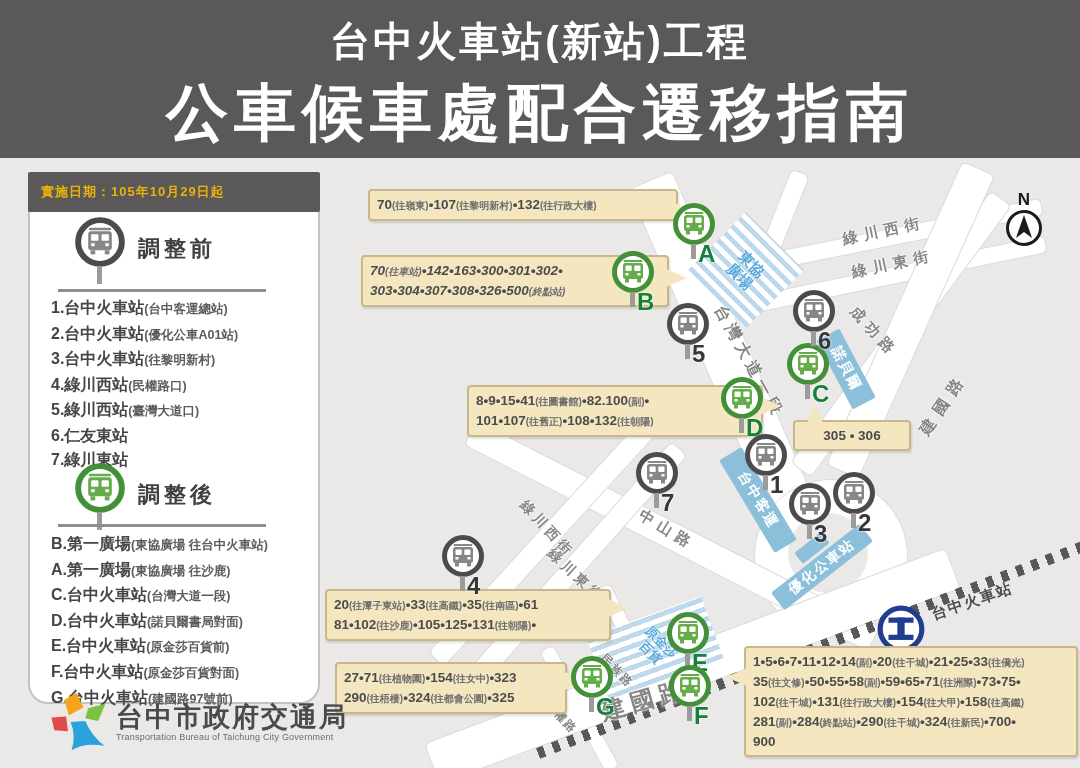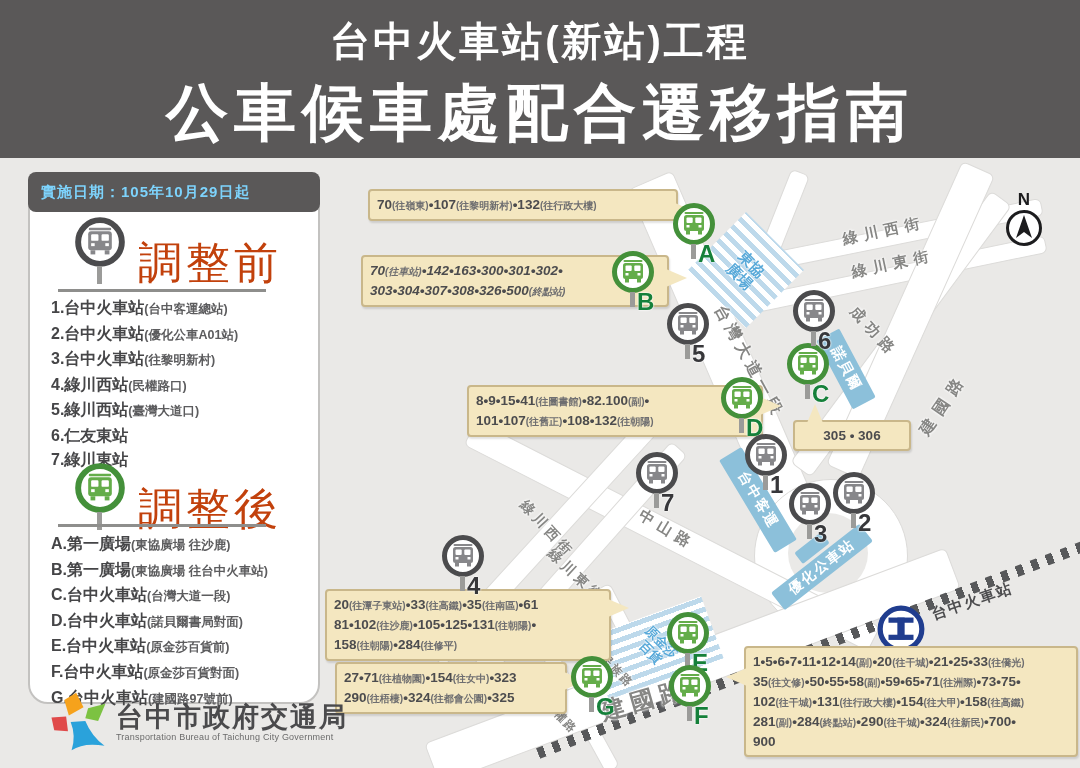"實施日期：105年10月29日起" .datebar { border-radius: 8px -> 2px; color: #7dd3fc -> #eab308; font-size: 15px -> 13px }
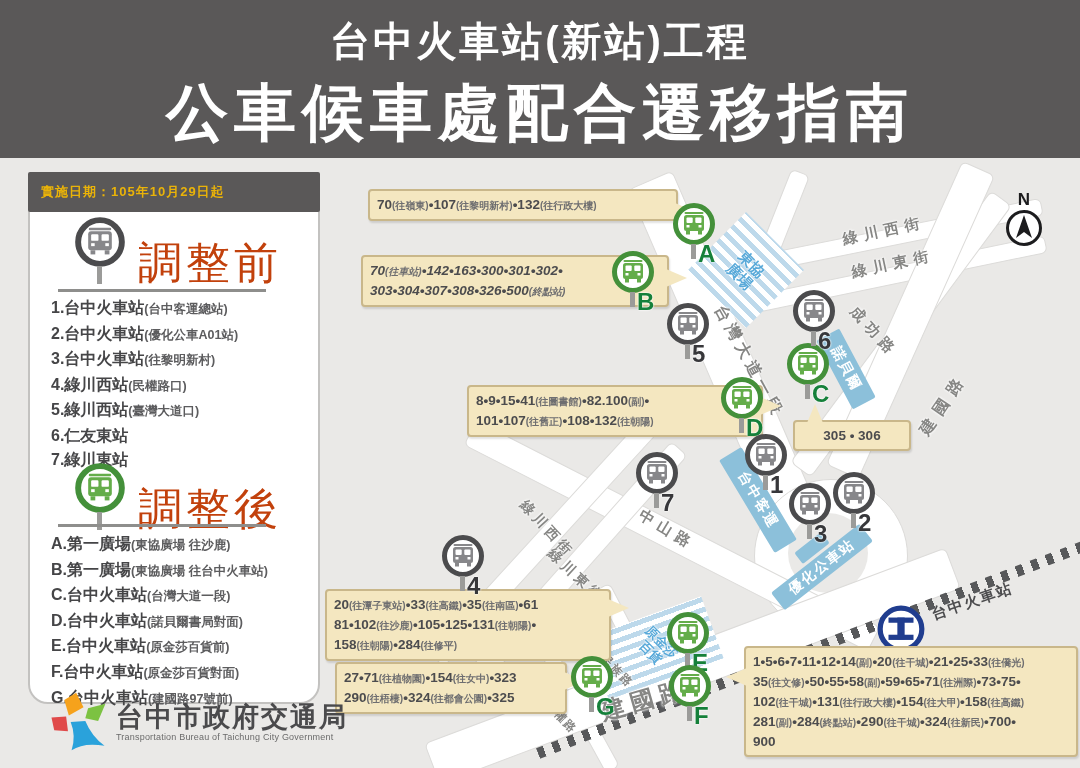"調整前" .sec-title { color: #c2410c -> #404040; font-size: 44px -> 22px; font-weight: normal -> bold }
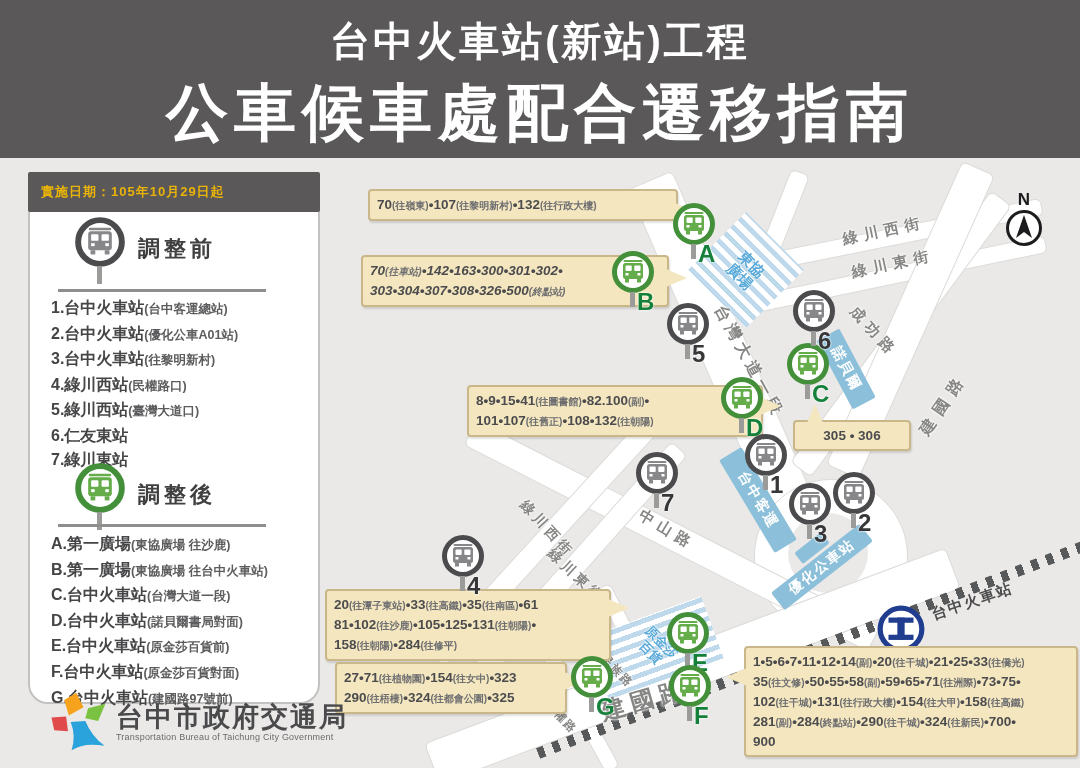"A.第一廣場(東協廣場 往沙鹿)" div.li { order: before "B.第一廣場(東協廣場 往台中火車站)" -> after "B.第一廣場(東協廣場 往台中火車站)" }
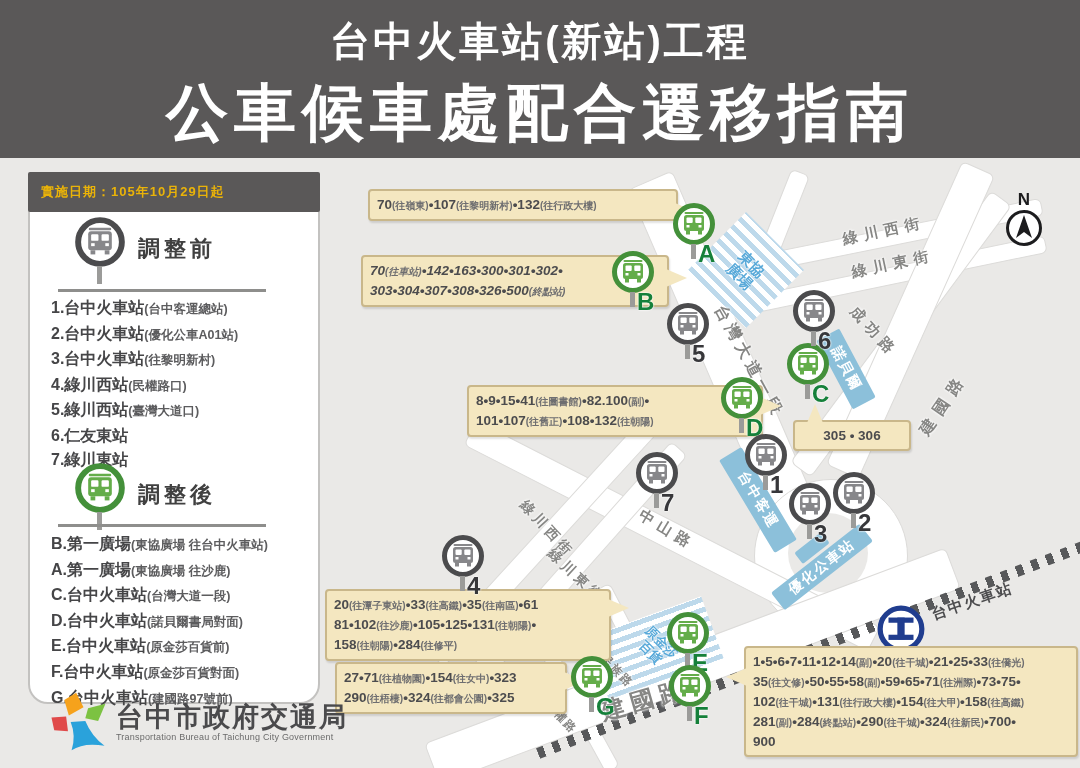"158(往朝陽)•284(往修平)" div.ln { html: <div>158<span>(往朝陽)</span>•284<span>(往修平)</span></div> -> none }
